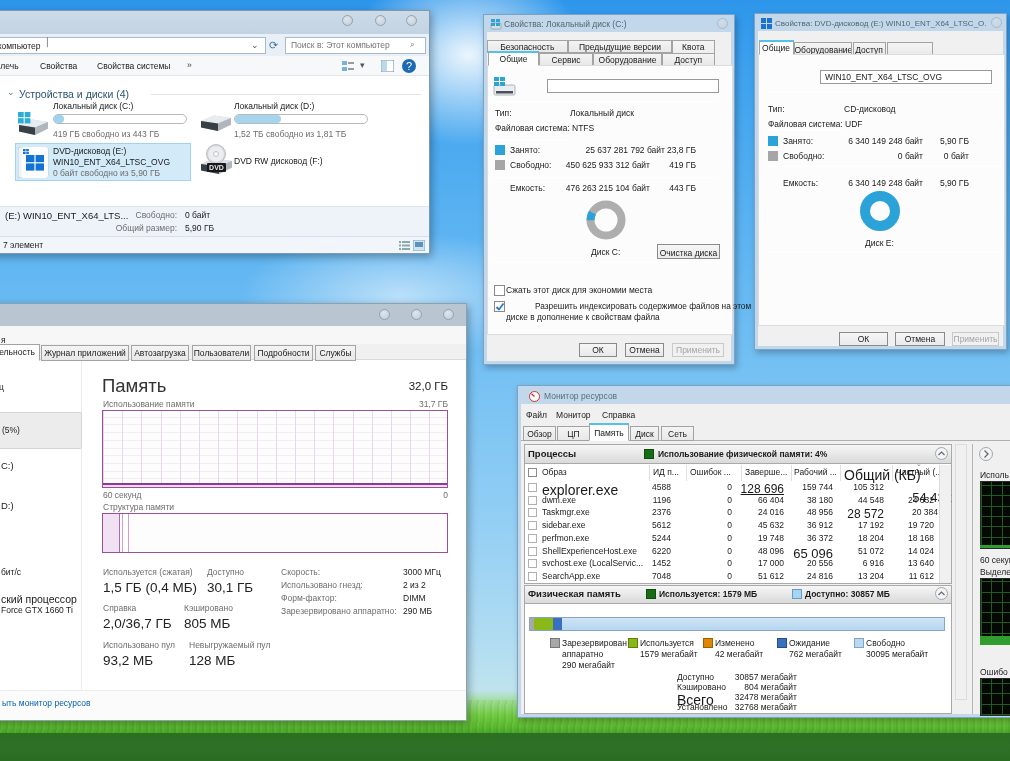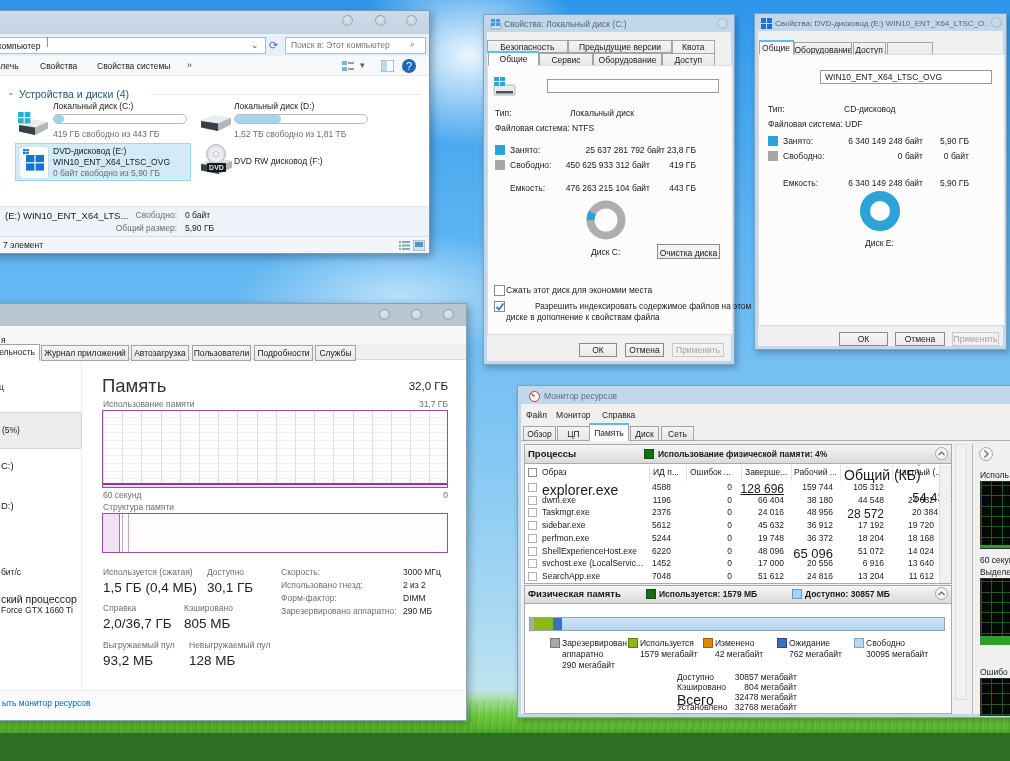"Выгружаемый пул" t.gray { text: Выгружаемый -> Использовано }
